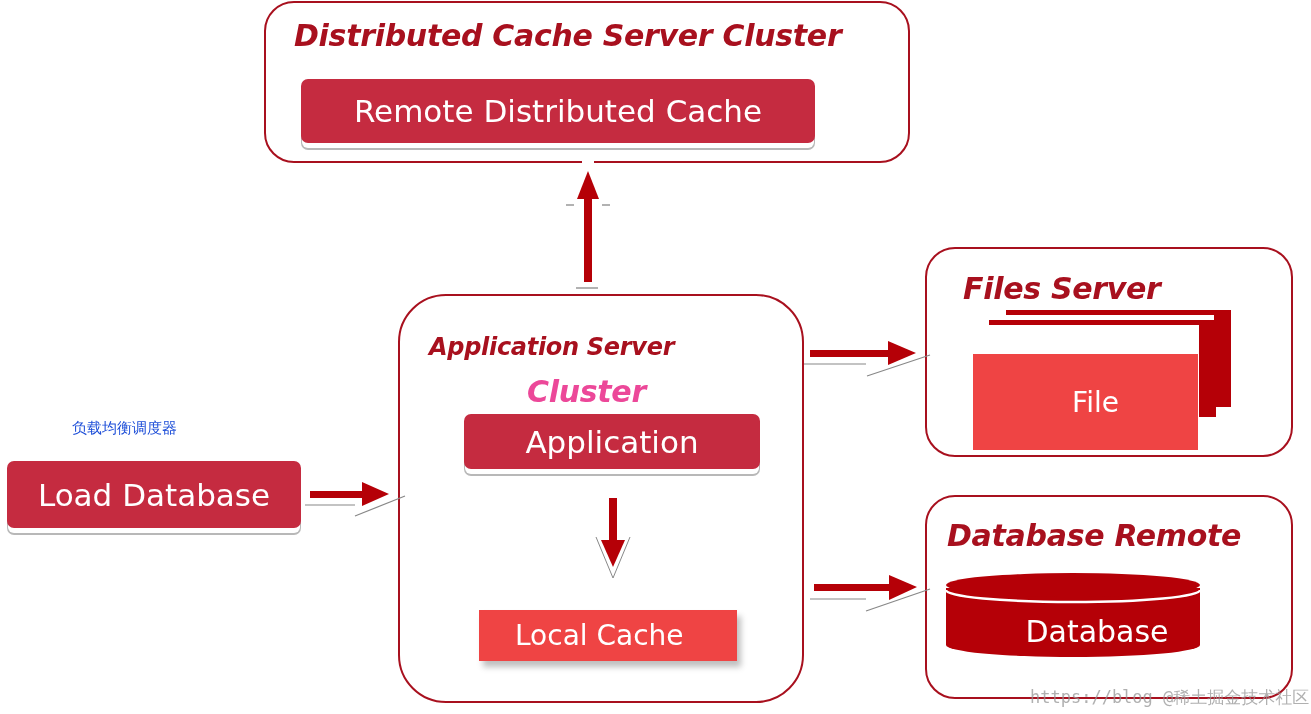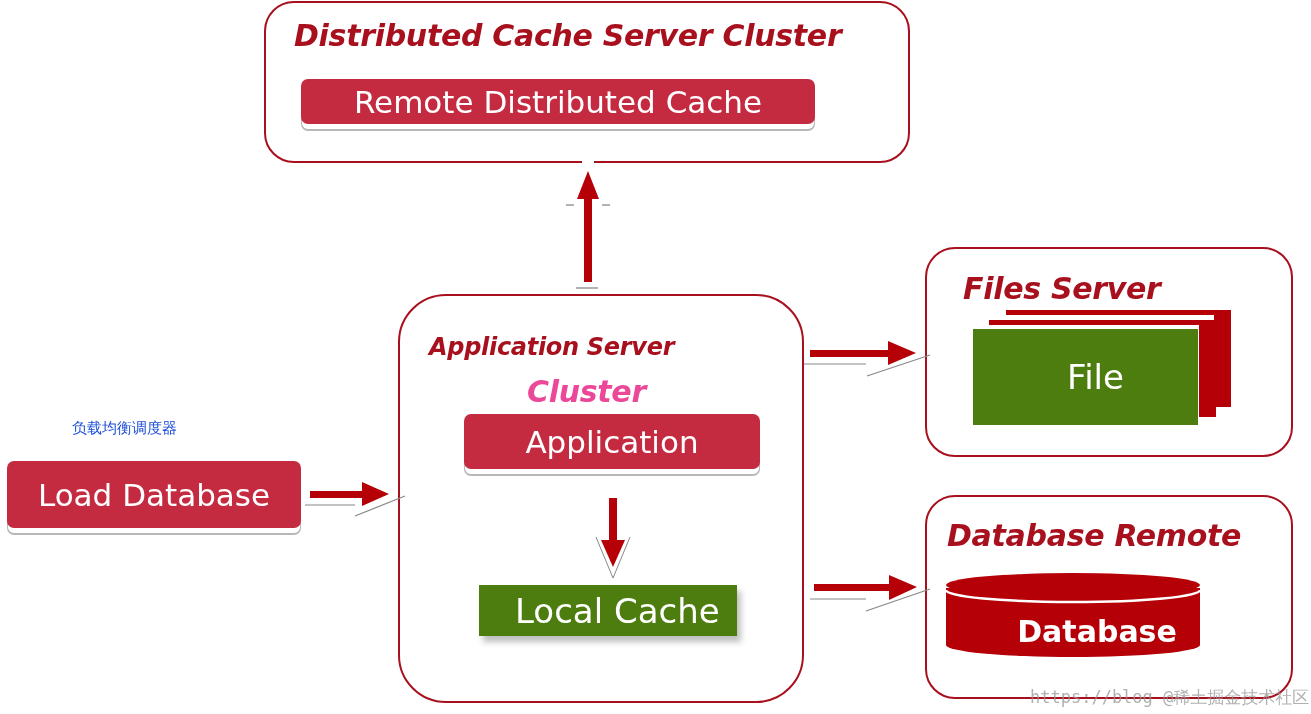"Remote Distributed Cache" div.pill { height: 45px -> 64px }
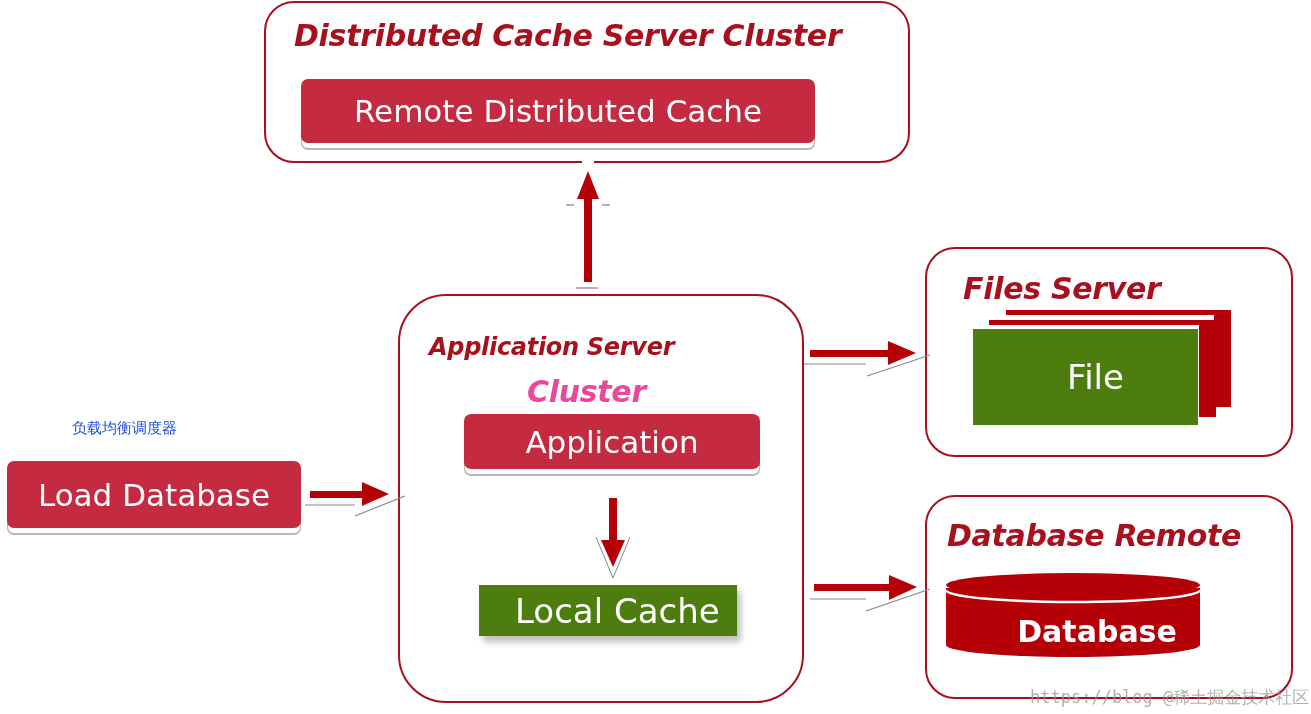"File" .block { background: #4d7c0f -> #ef4444; font-size: 34px -> 28px; margin-top: none -> 25px }
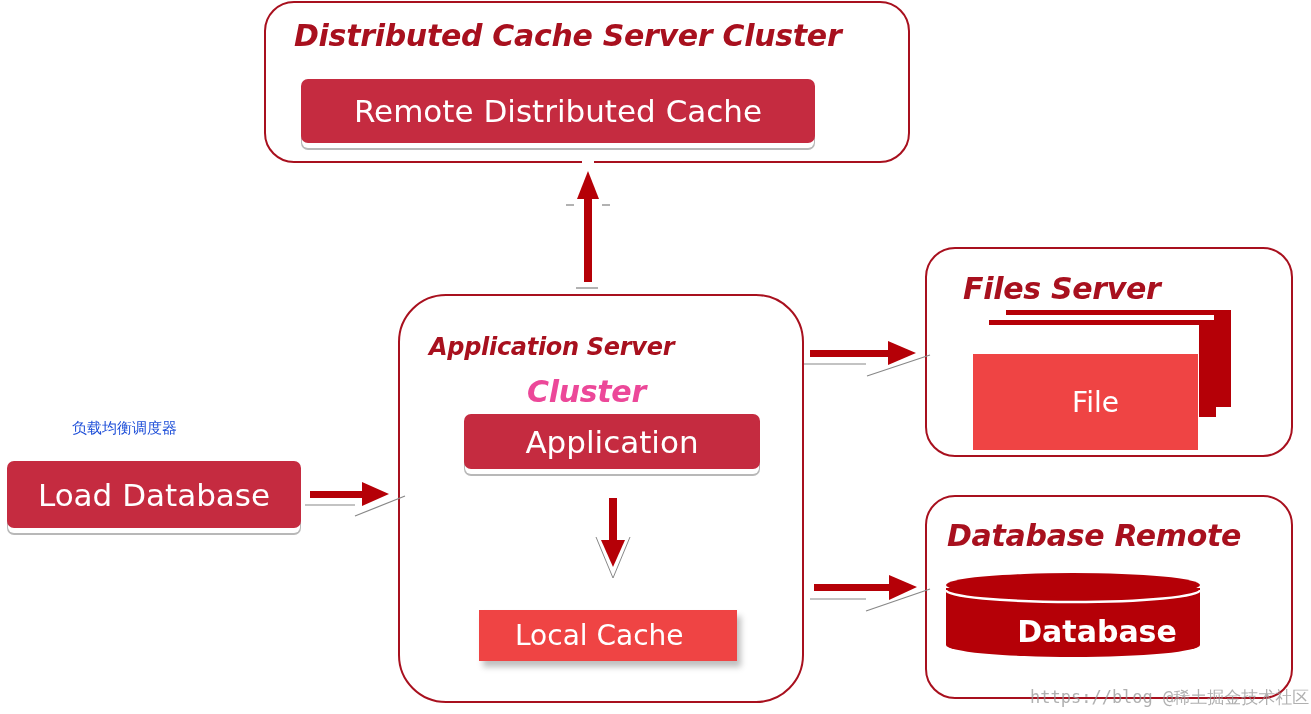"Database" div.abs { font-weight: bold -> none }
